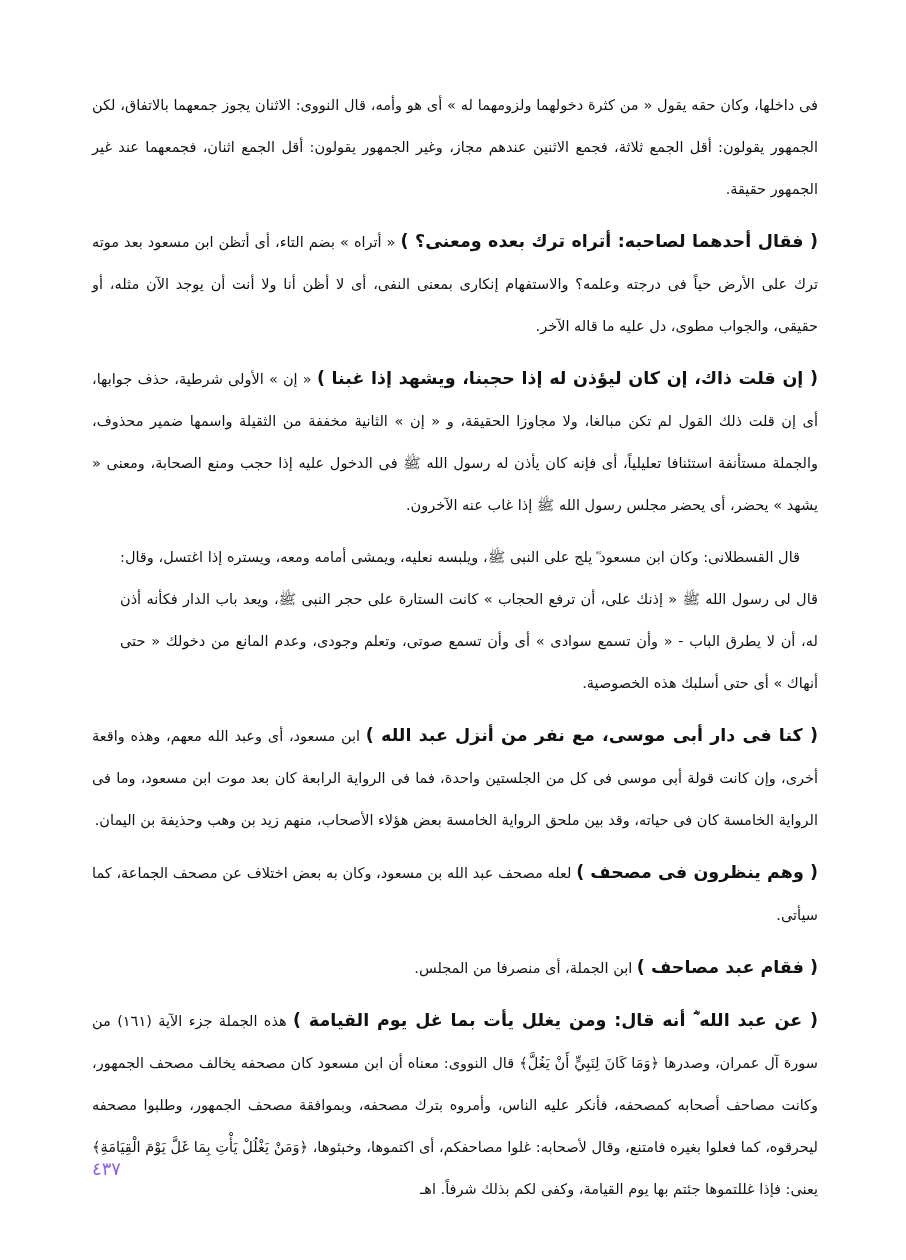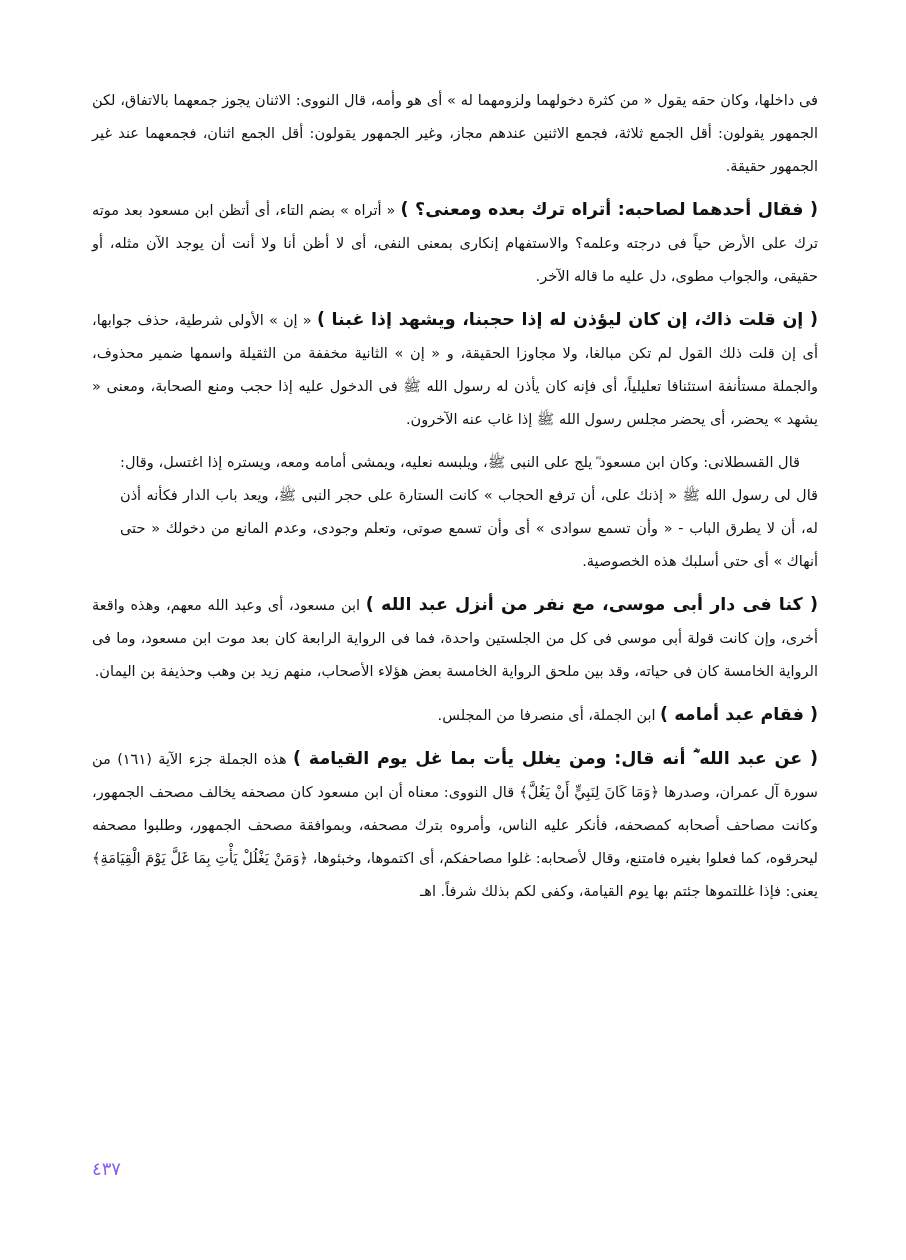"فى داخلها، وكان حقه يقول" .para { line-height: 33px -> 42px }
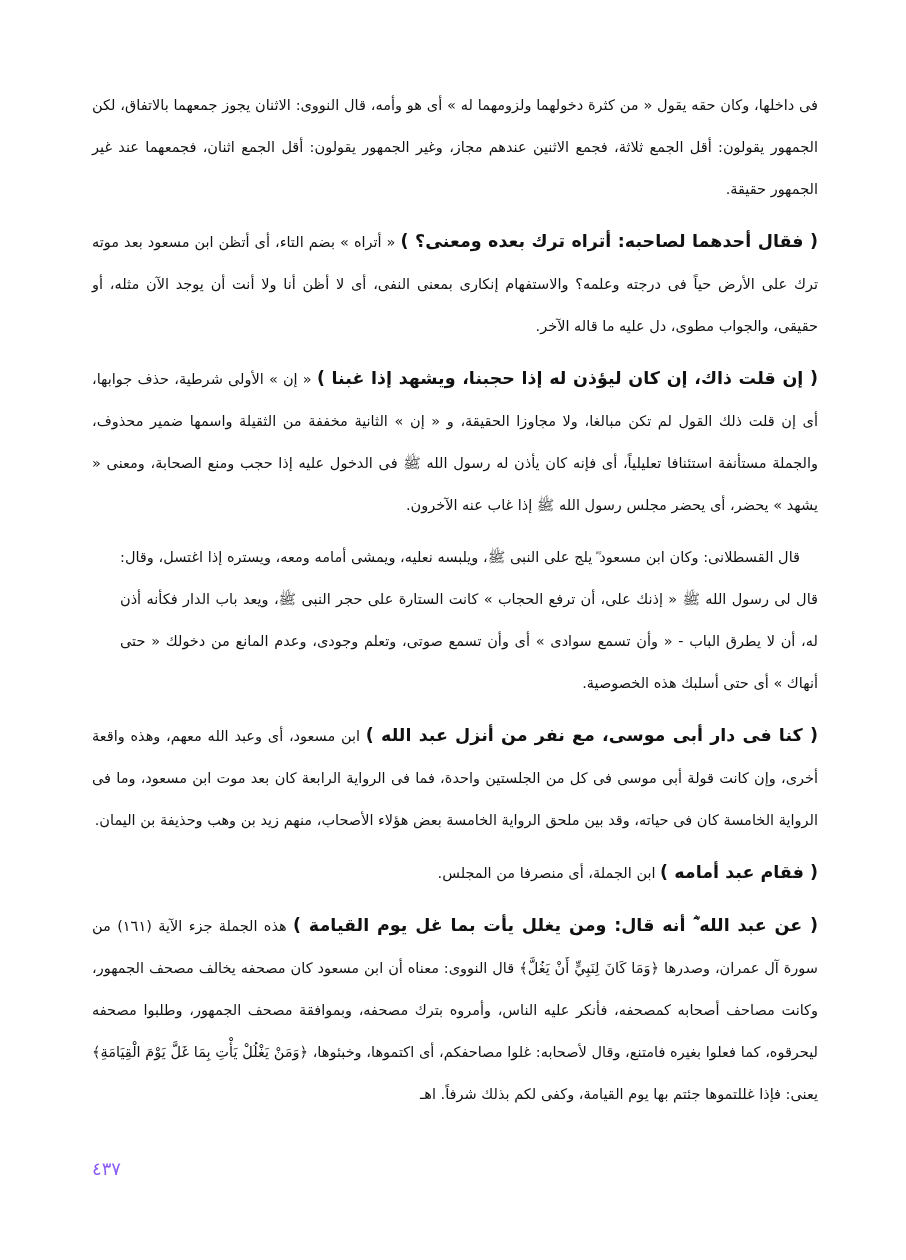"( وهم ينظرون فى مصحف" p.para { html: none -> <p> <span>( وهم ينظرون فى مصحف )</span><span> لعله مصحف عبد الله بن مسعود، وكان به بعض اختلاف عن مصحف الجماعة، كما سيأتى.</span> </p> }
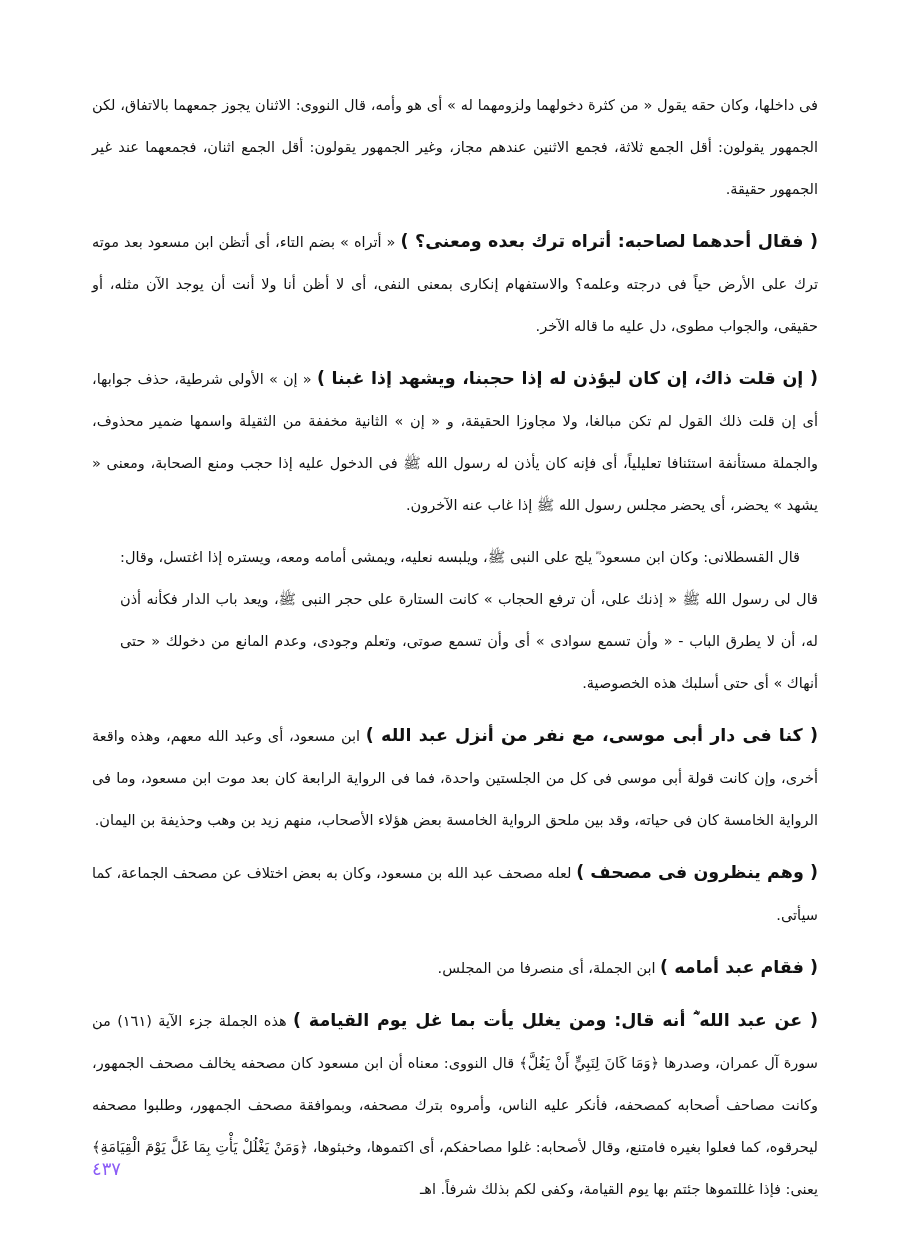"( فقام عبد أمامه )" span.lead { text: أمامه -> مصاحف }
